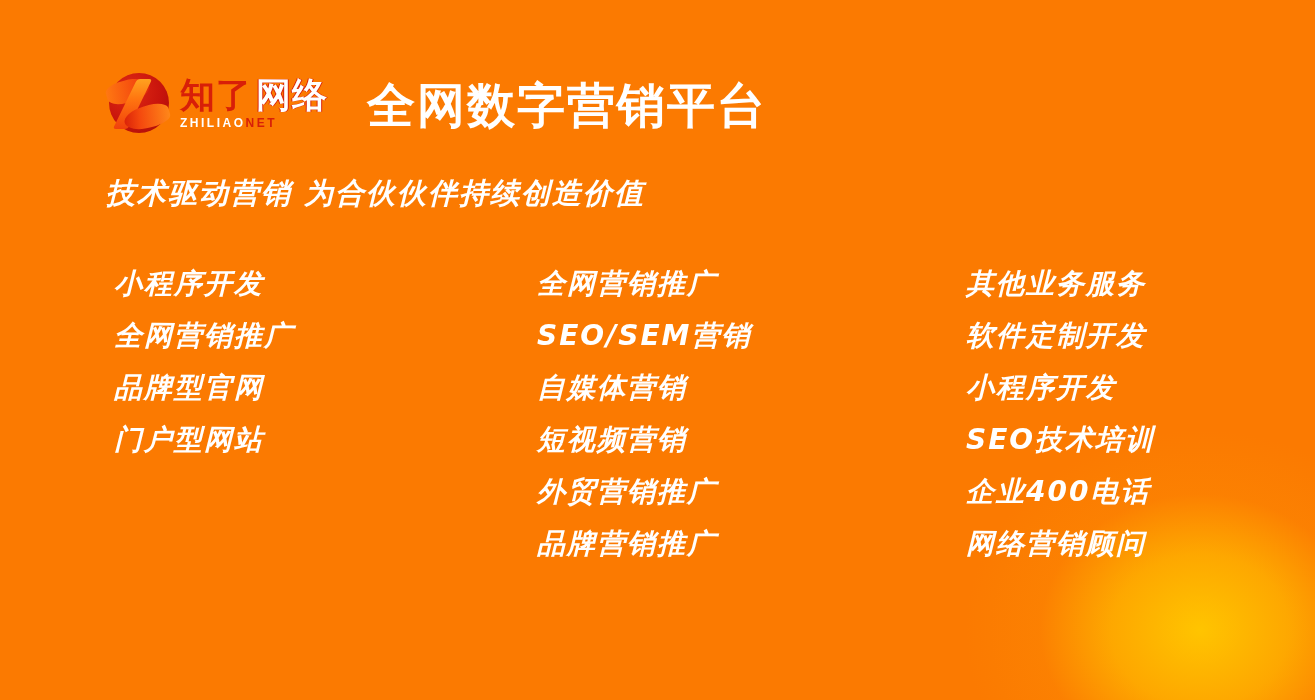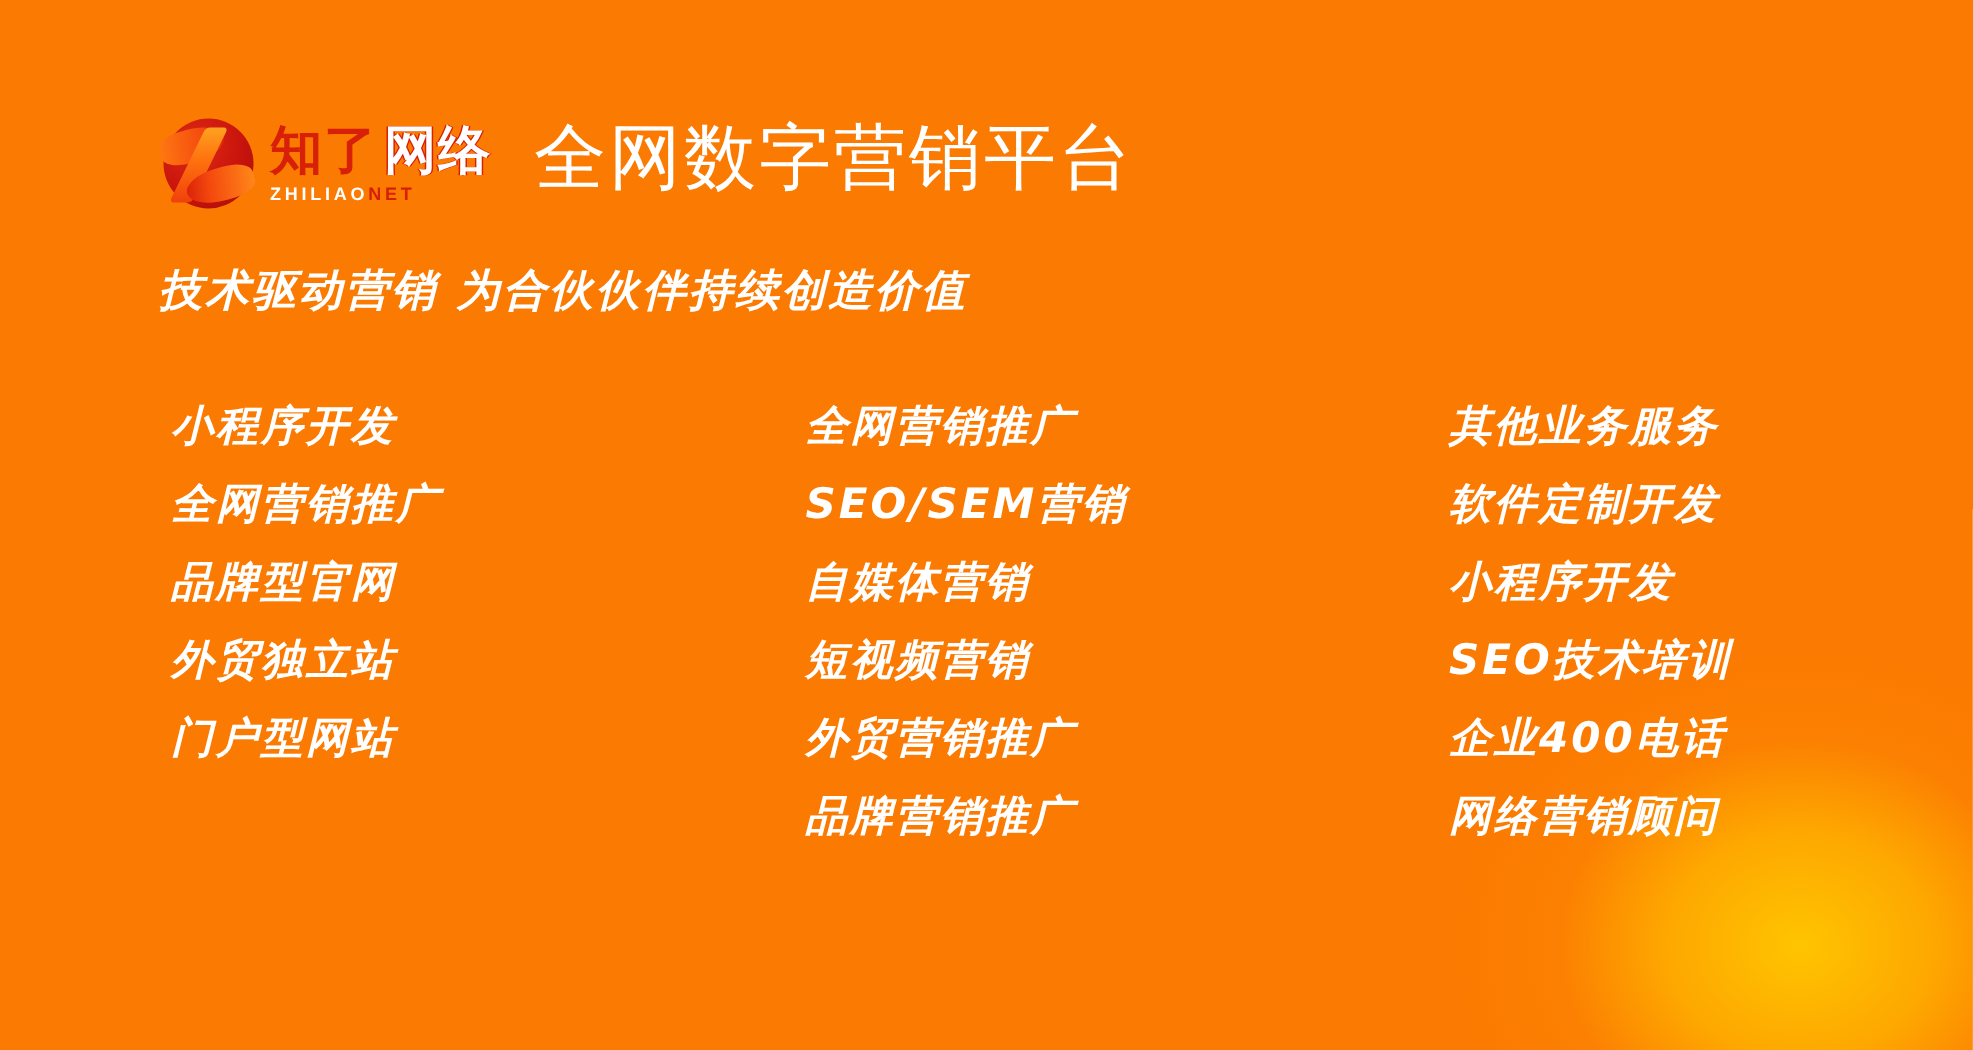"知了" #logo-lockup { align-items: flex-end -> flex-start }
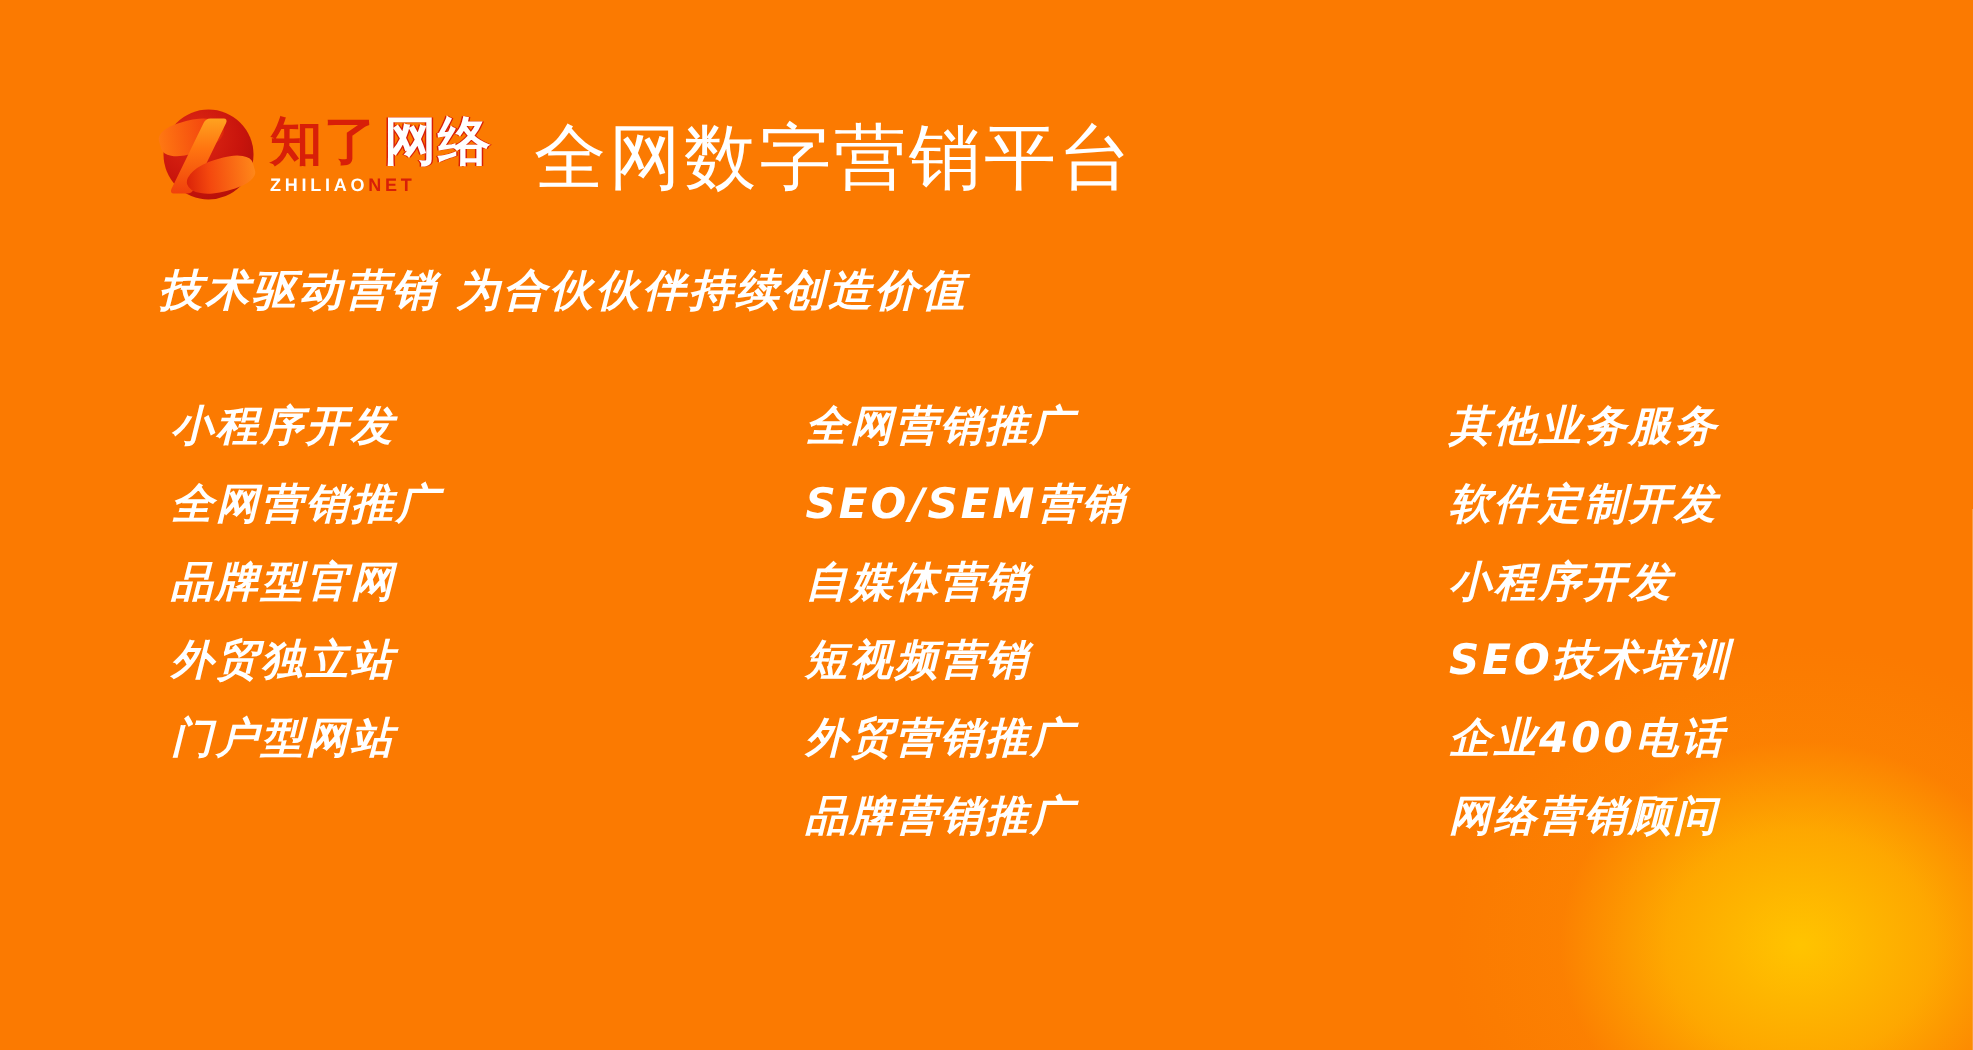"全网数字营销平台" #main-title { font-weight: normal -> bold; margin-left: 28px -> 39px }
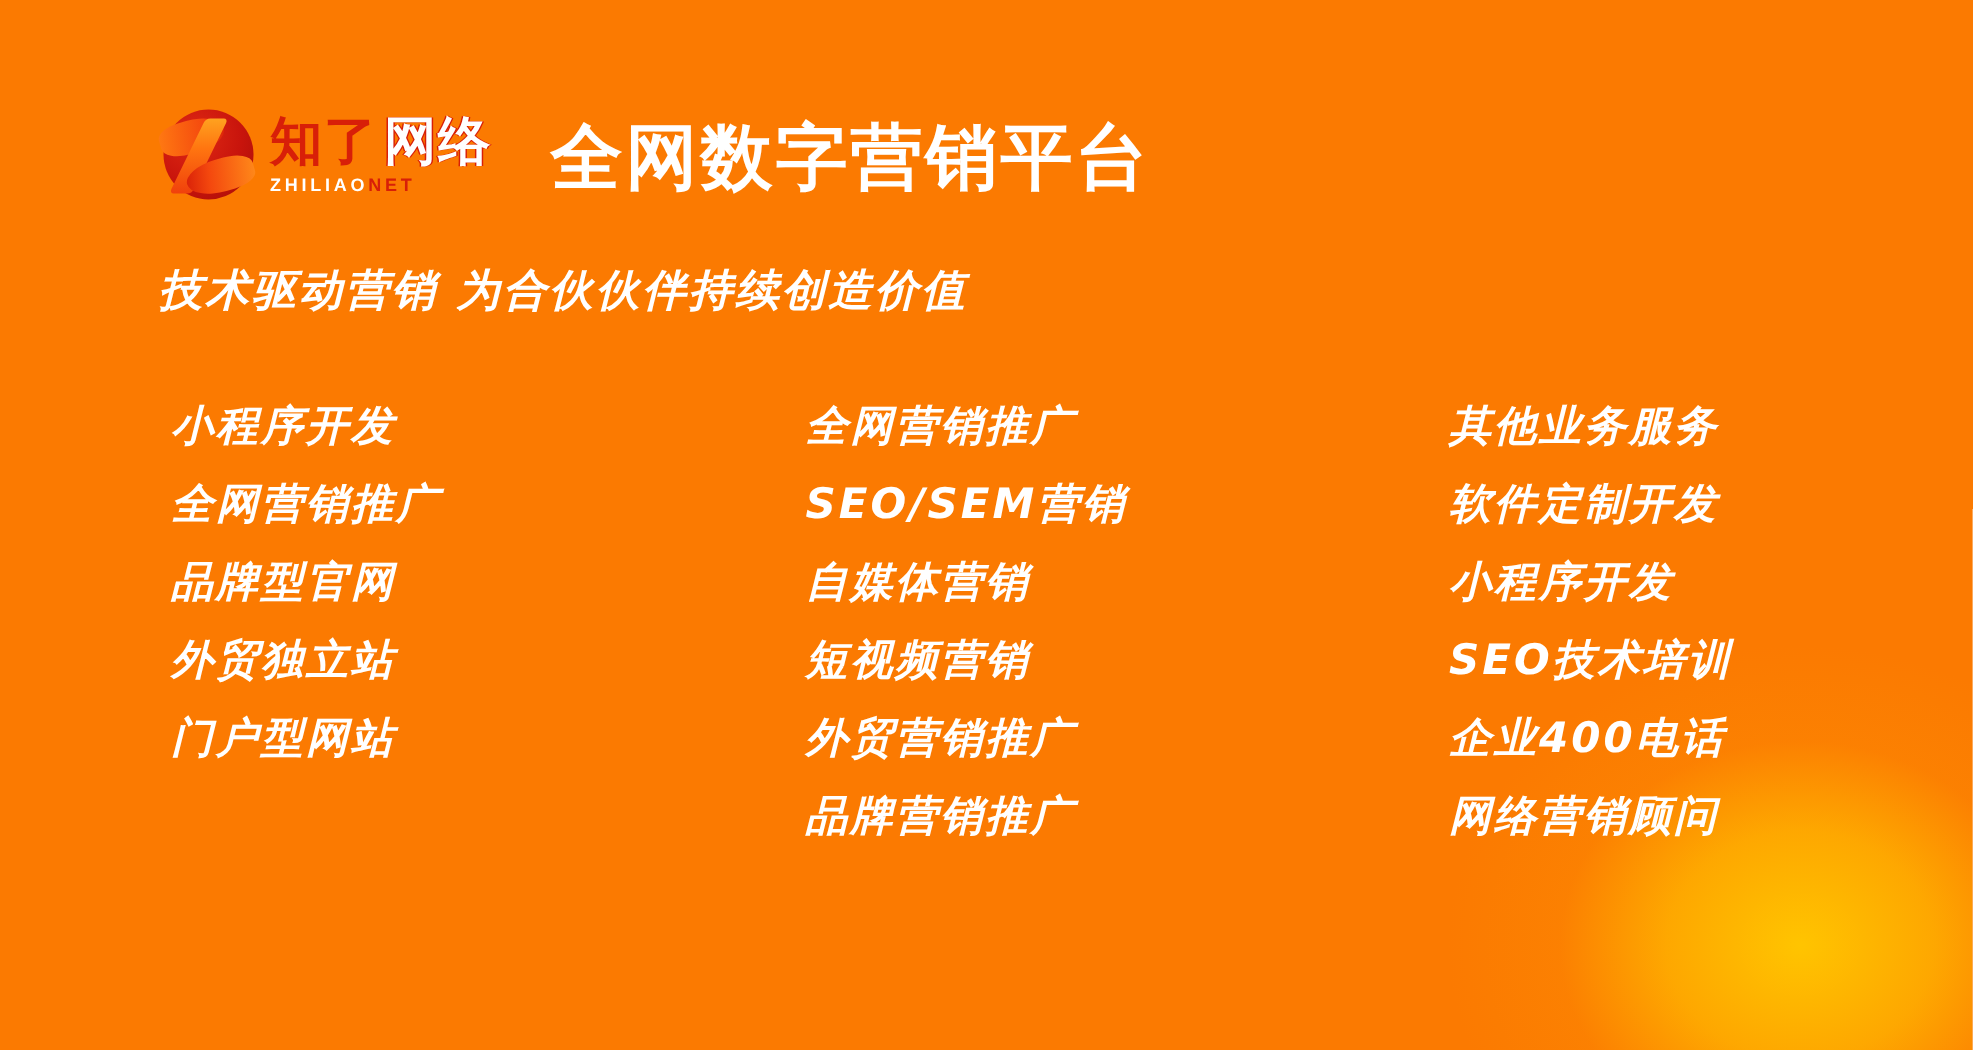"外贸独立站" div.service-item { html: <div>外贸独立站</div> -> none }
